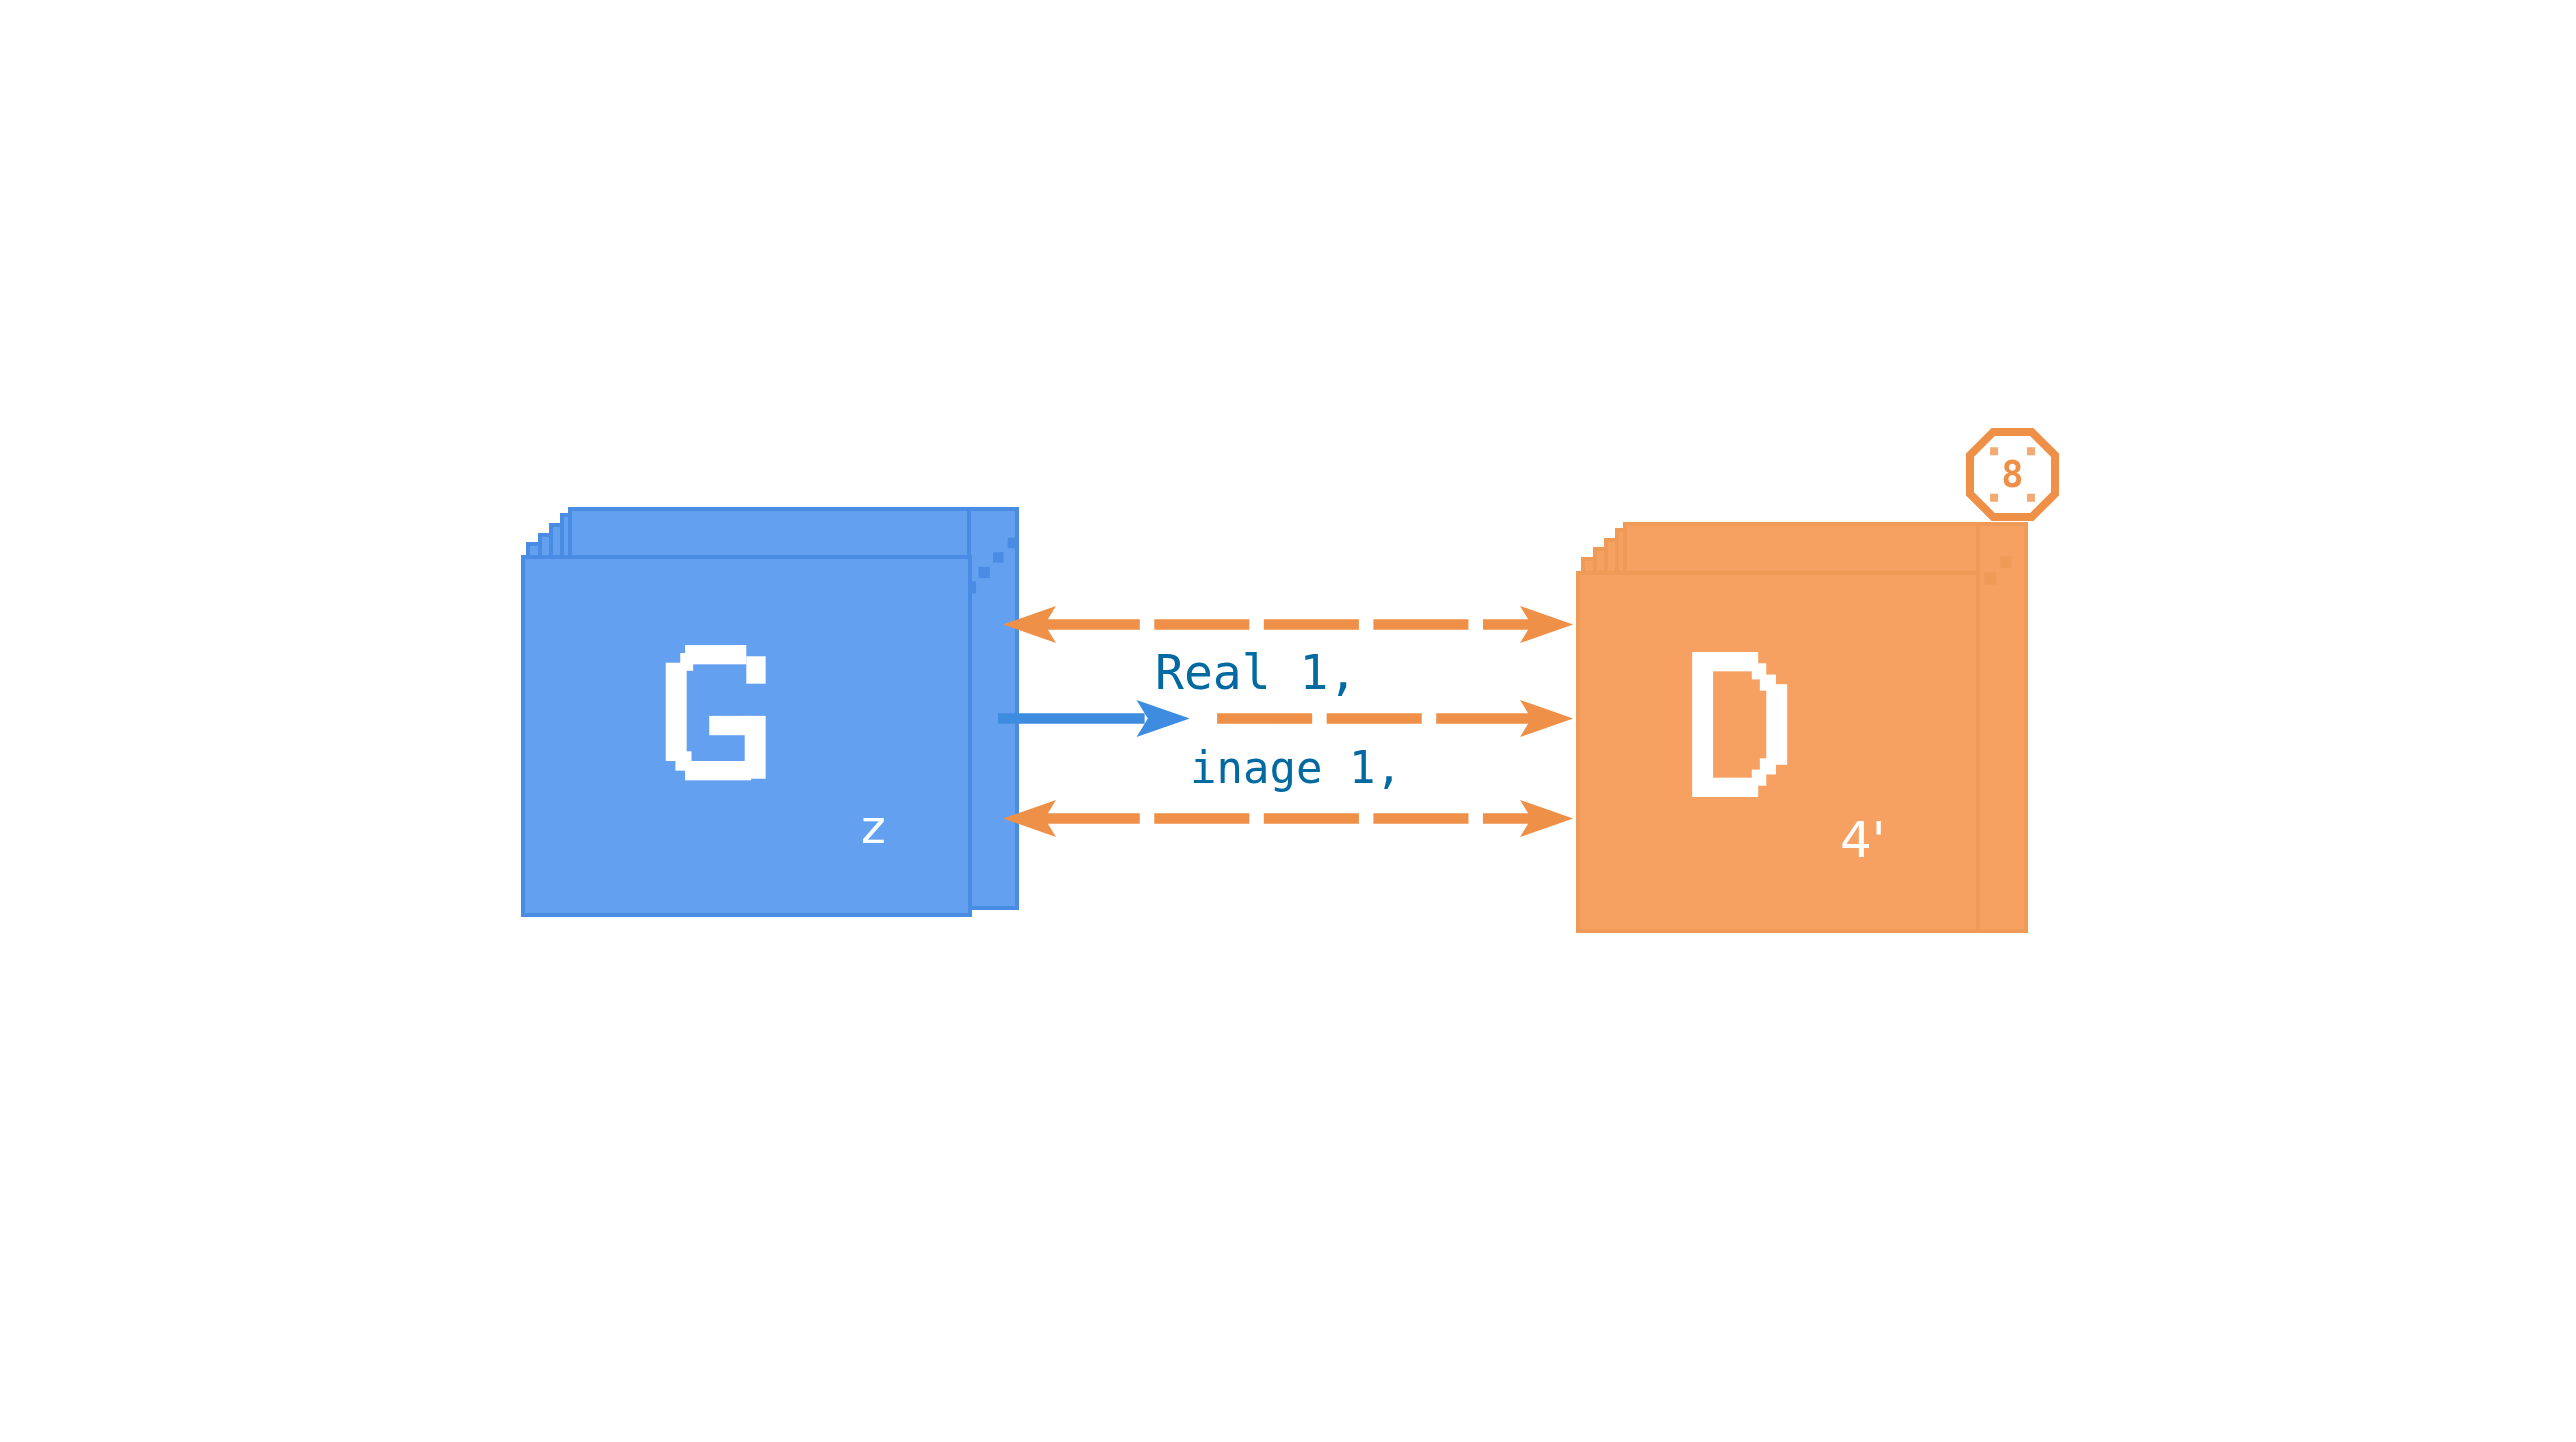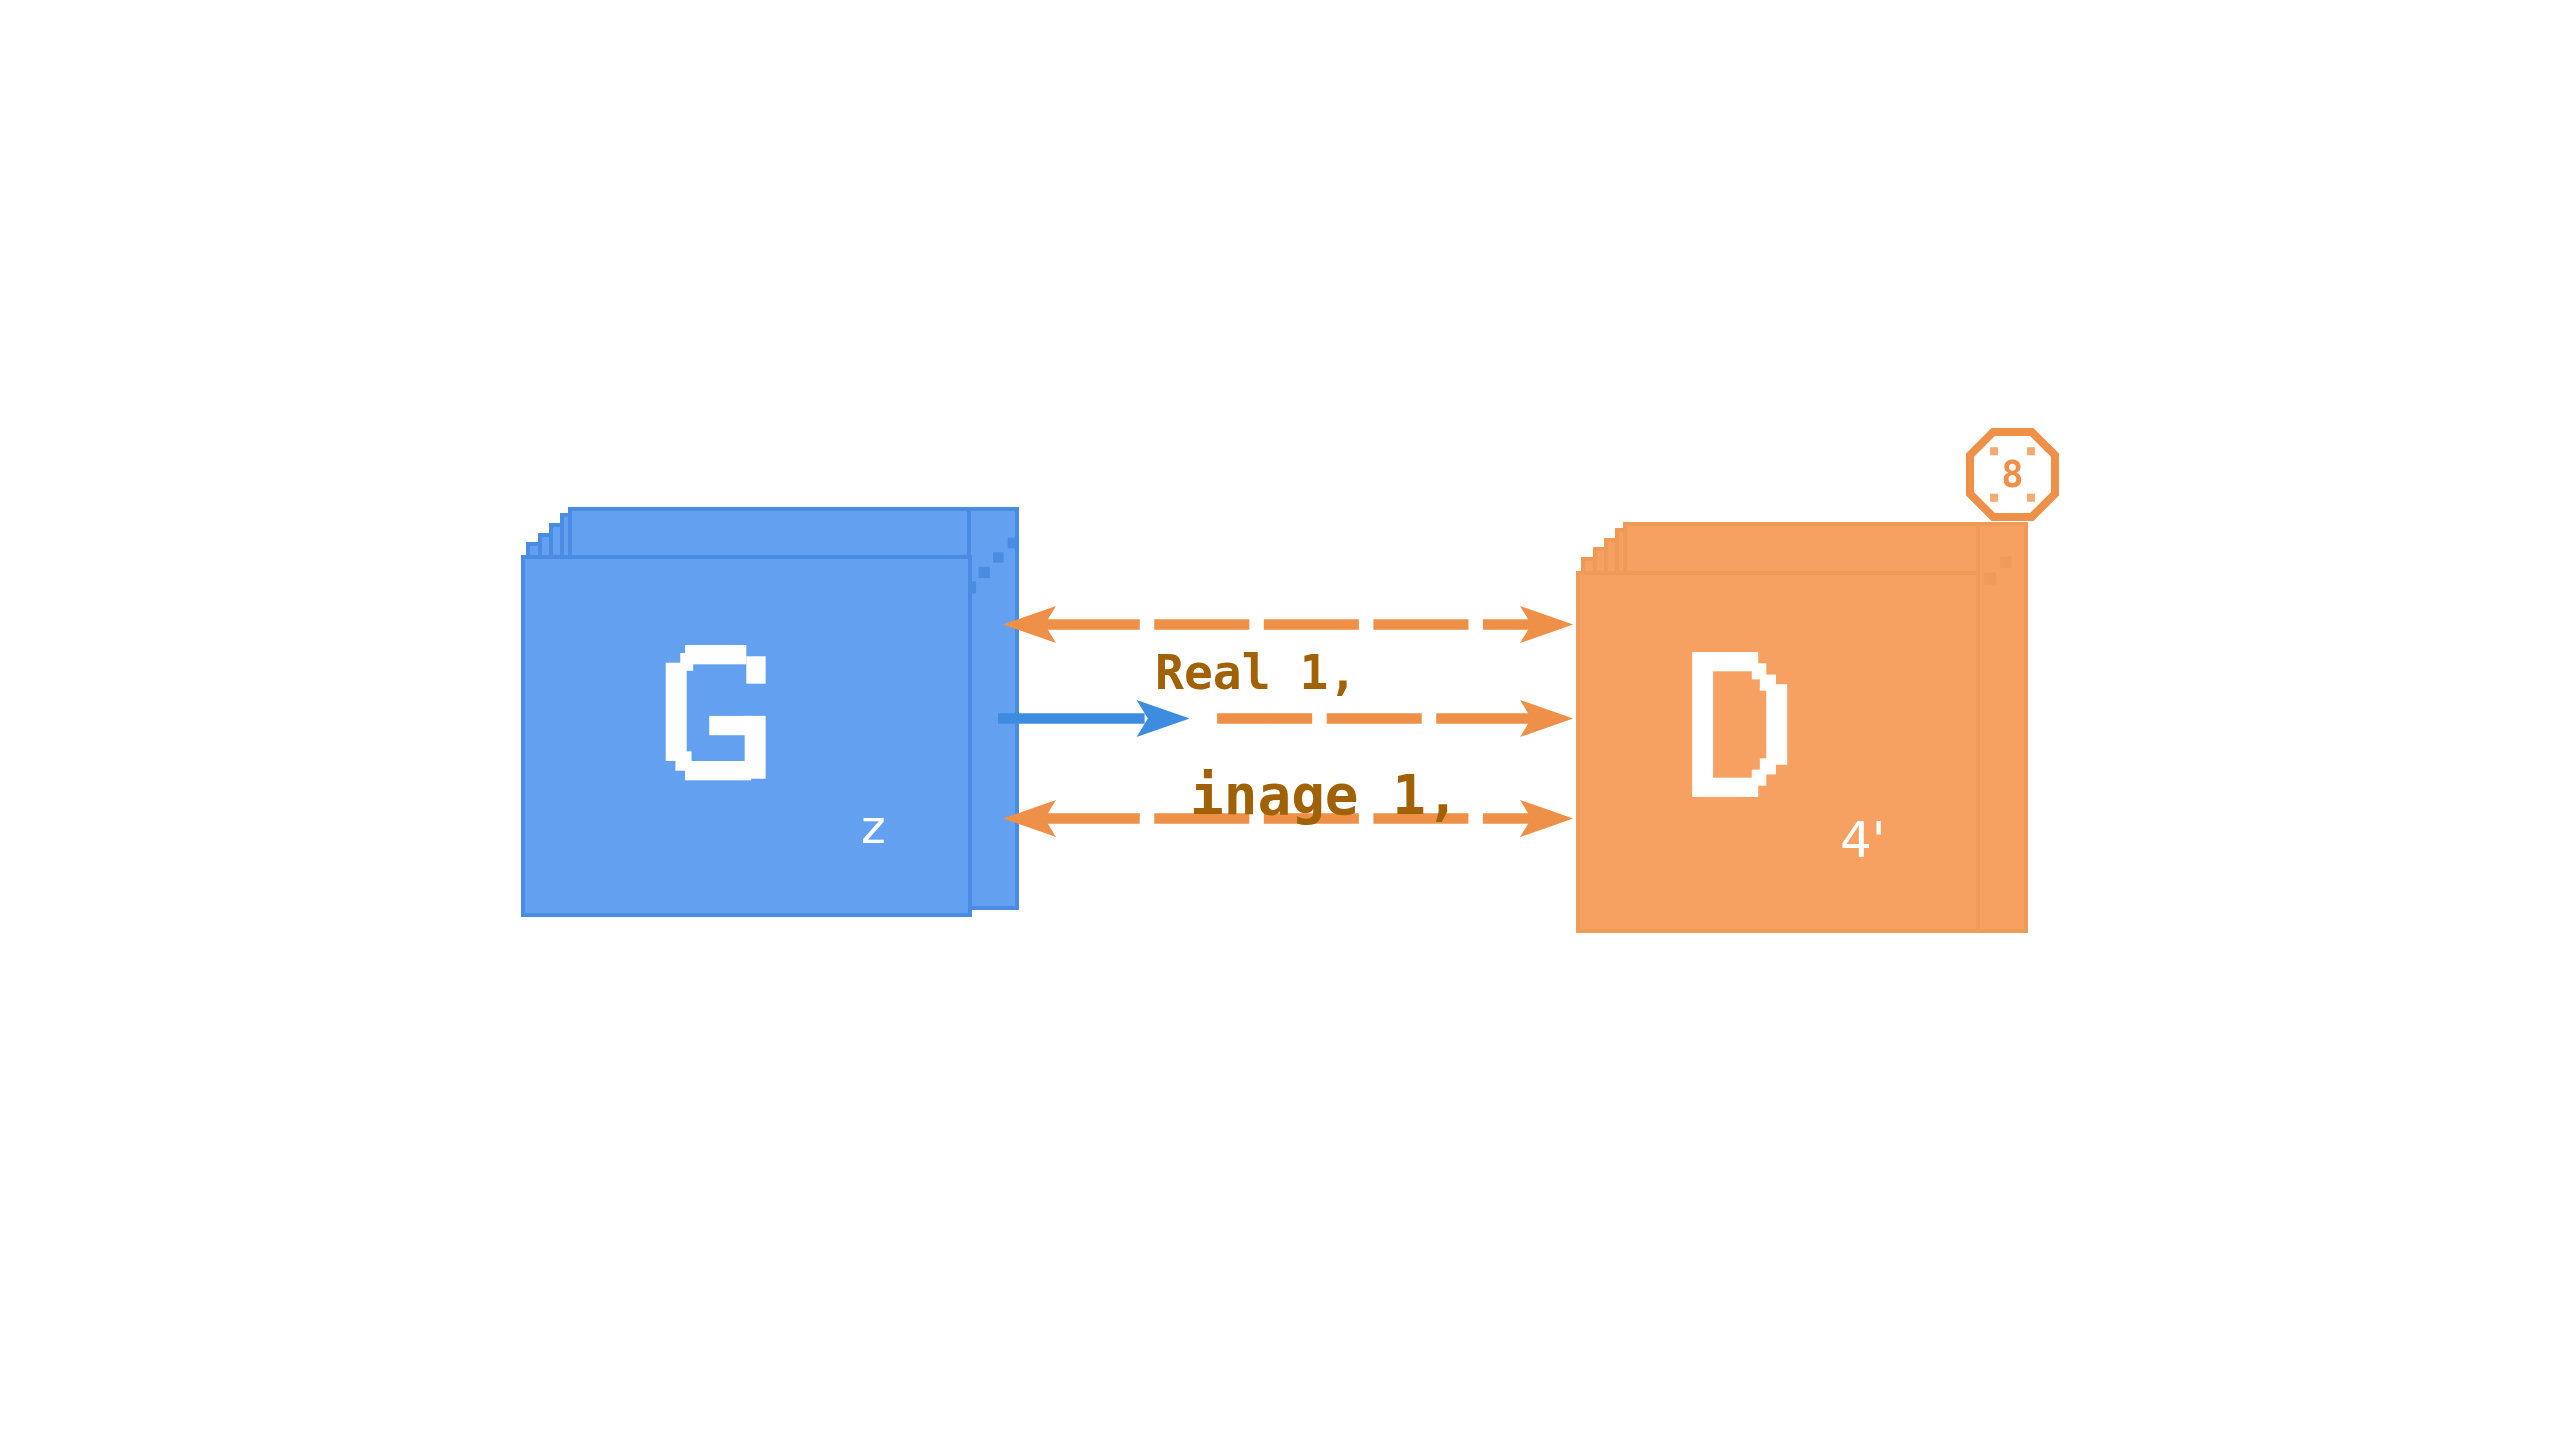"Real 1," .center-label { color: #a16207 -> #0369a1; font-weight: 700 -> 400 }
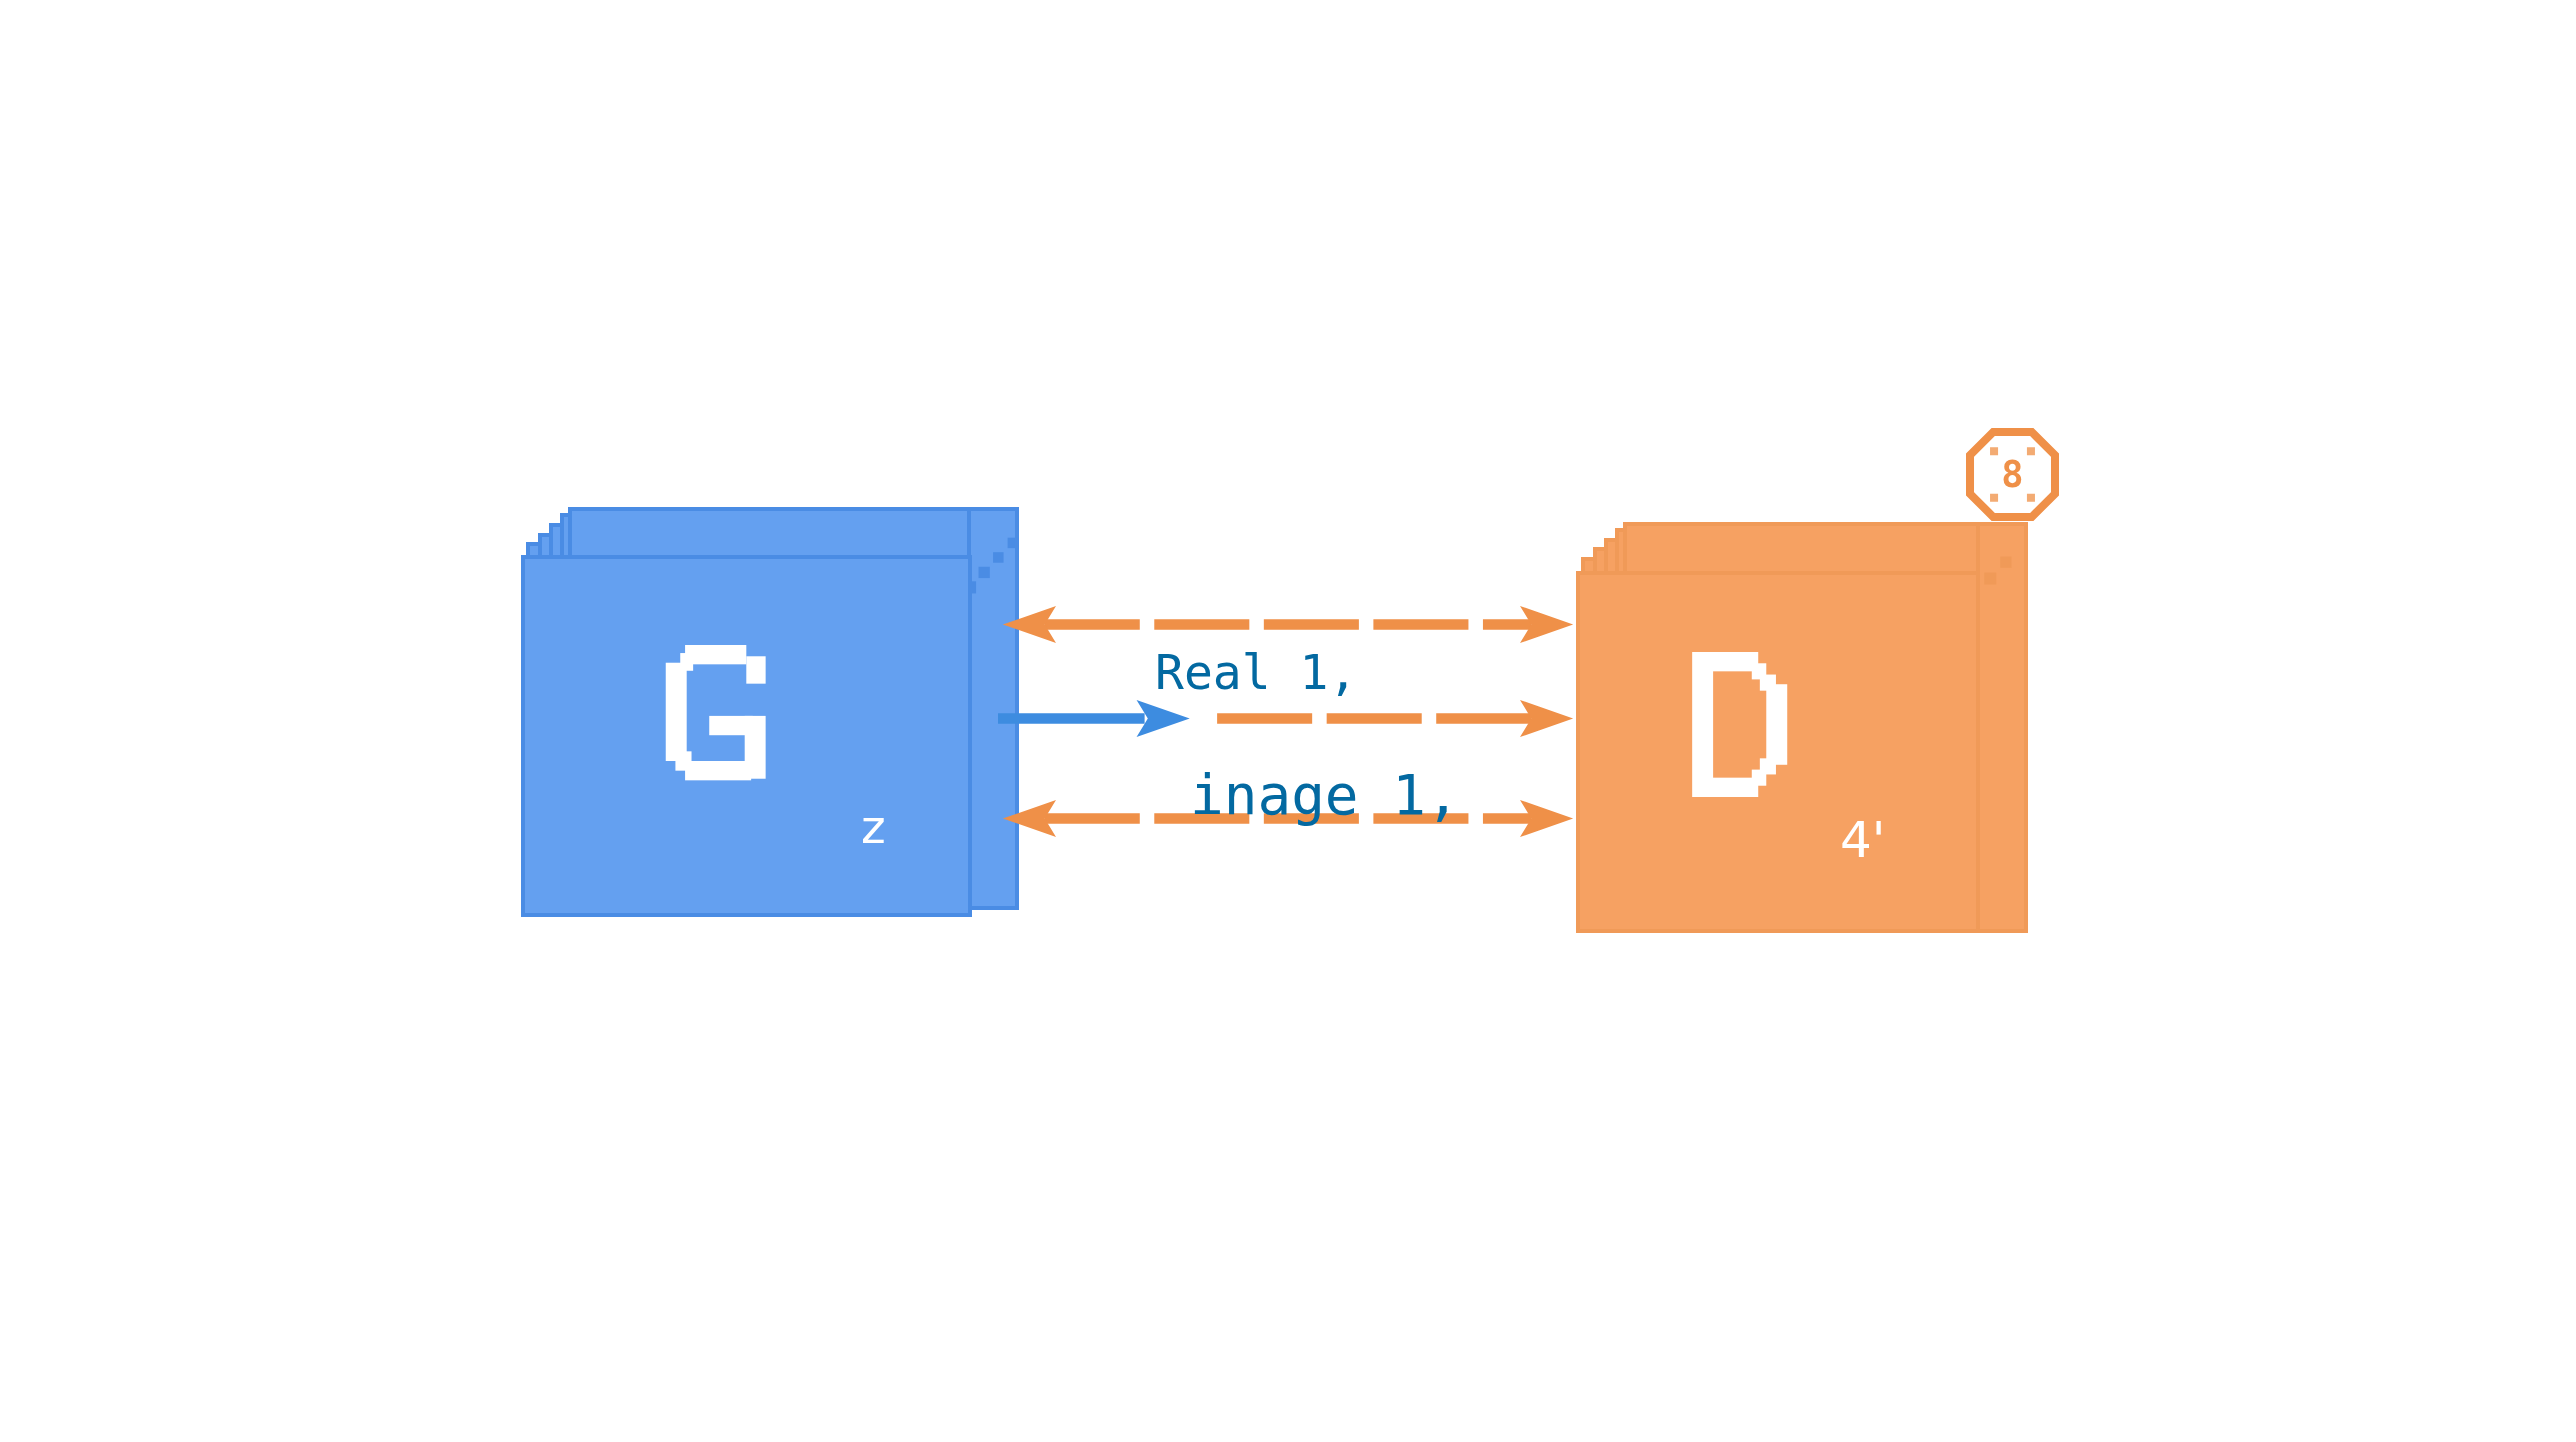"inage 1," div.center-label { font-size: 56px -> 44px; margin-top: 20px -> none }
